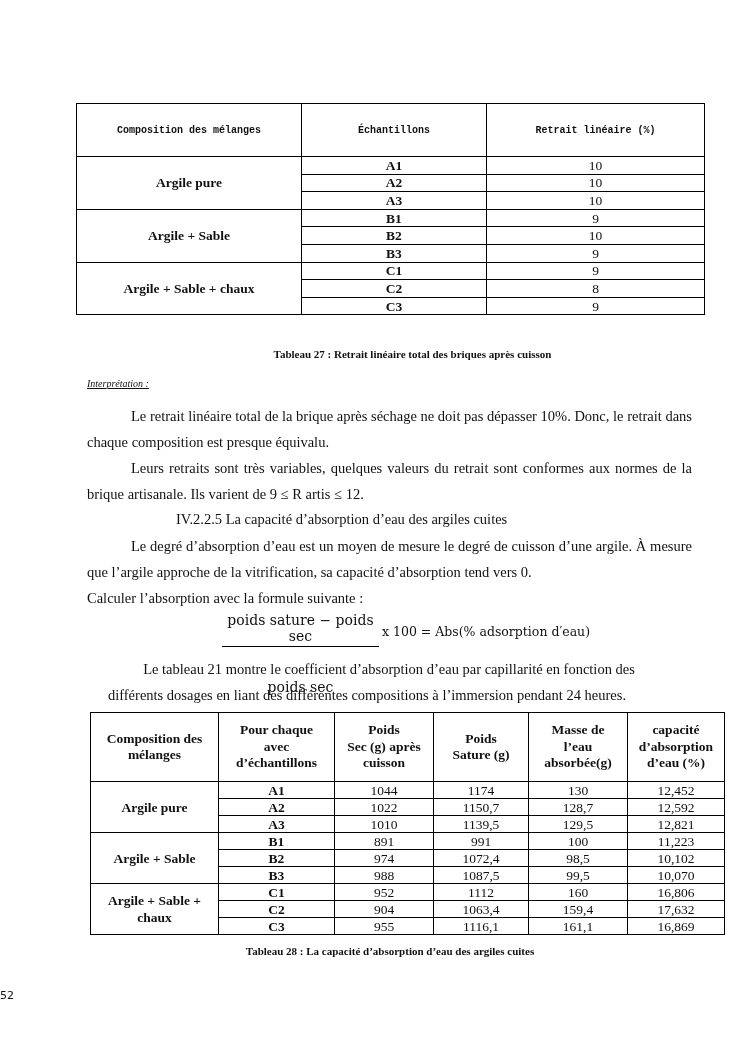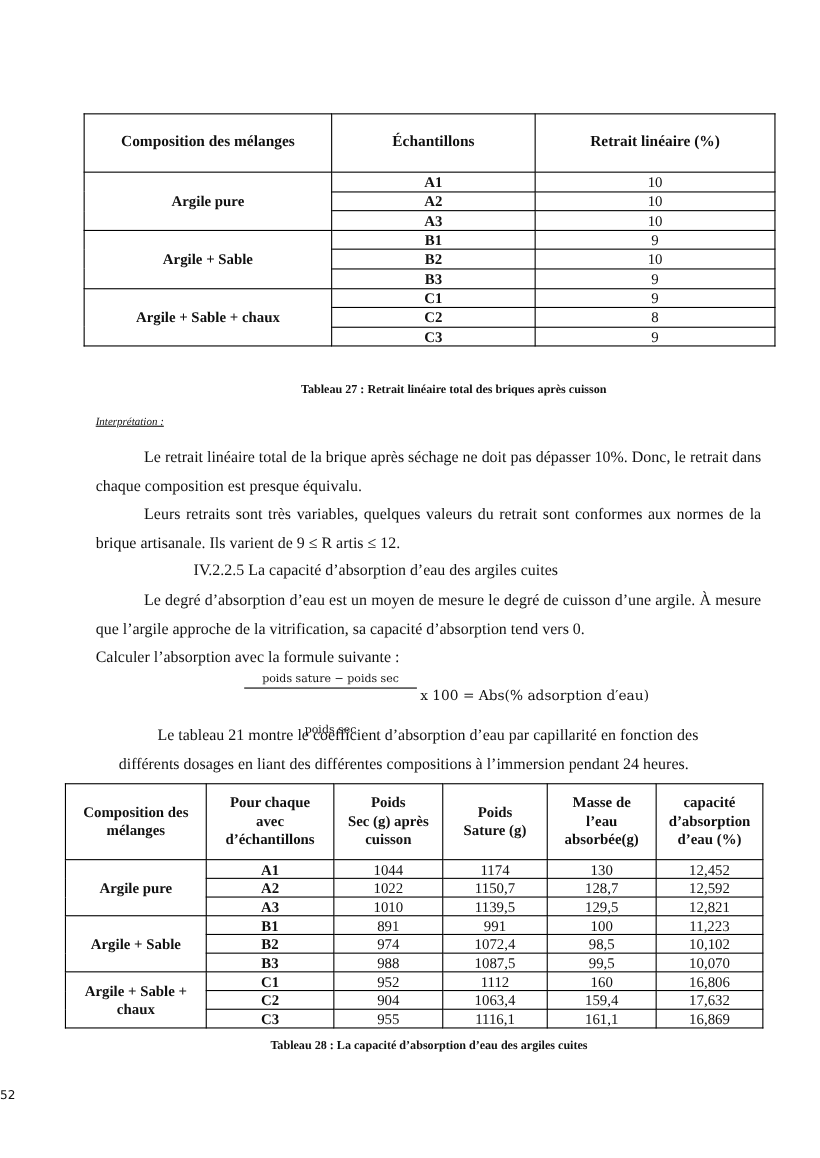"Composition des mélanges" #t1 th { font-family: none -> Liberation Mono, monospace; font-size: 14px -> 10px }
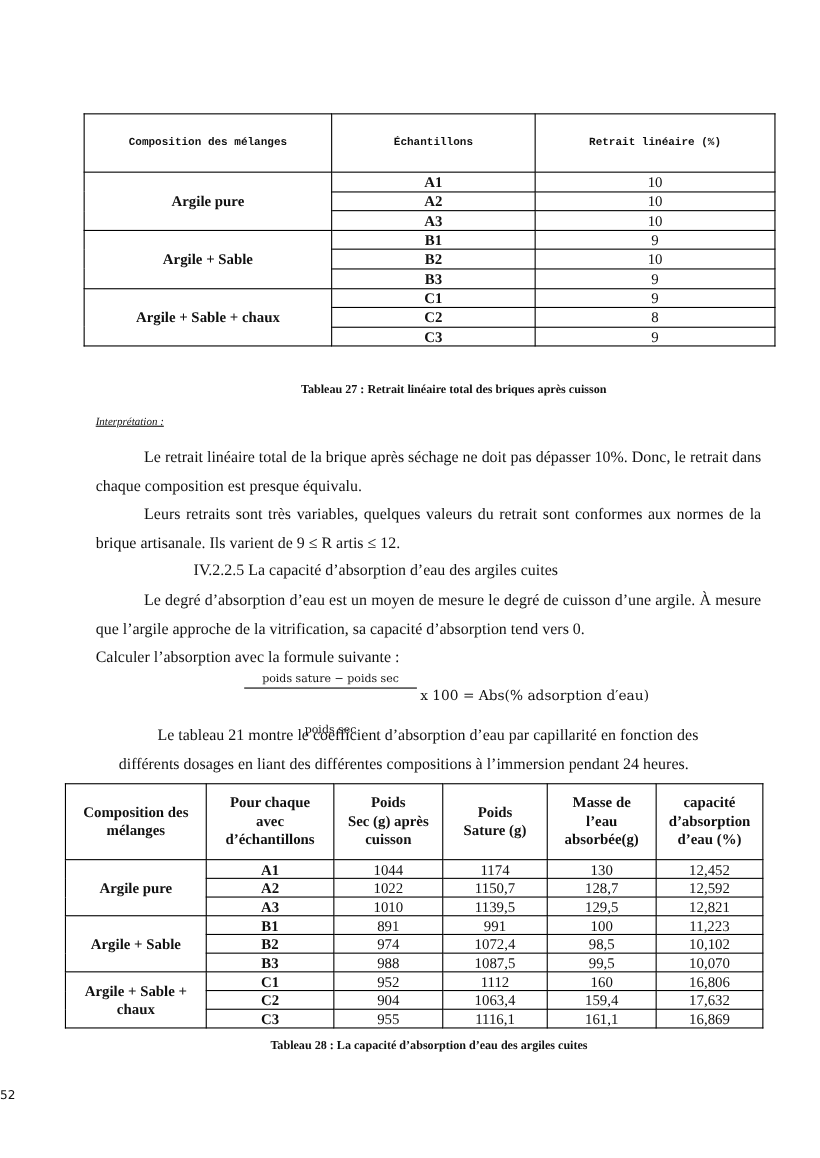"poids sature − poids sec" .frac { font-size: 10px -> 14px }
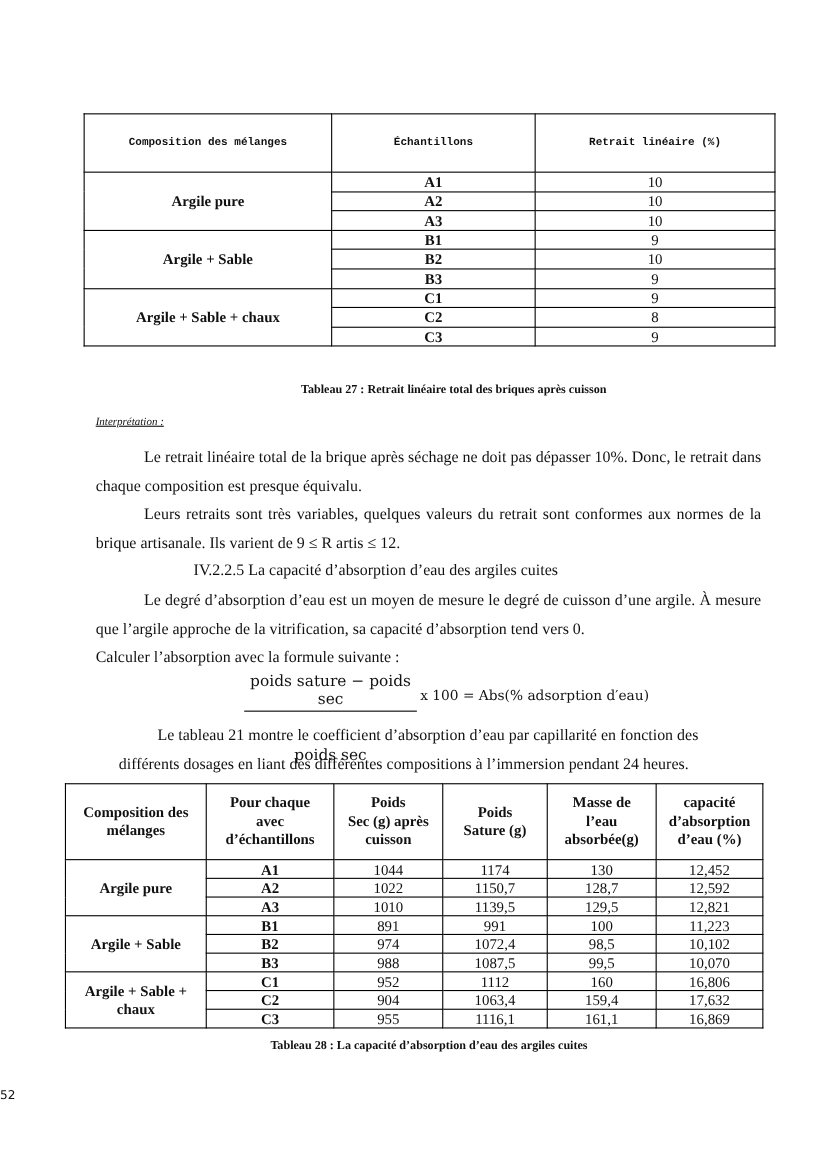"Composition des" #t2 { left: 59px -> 90px }
